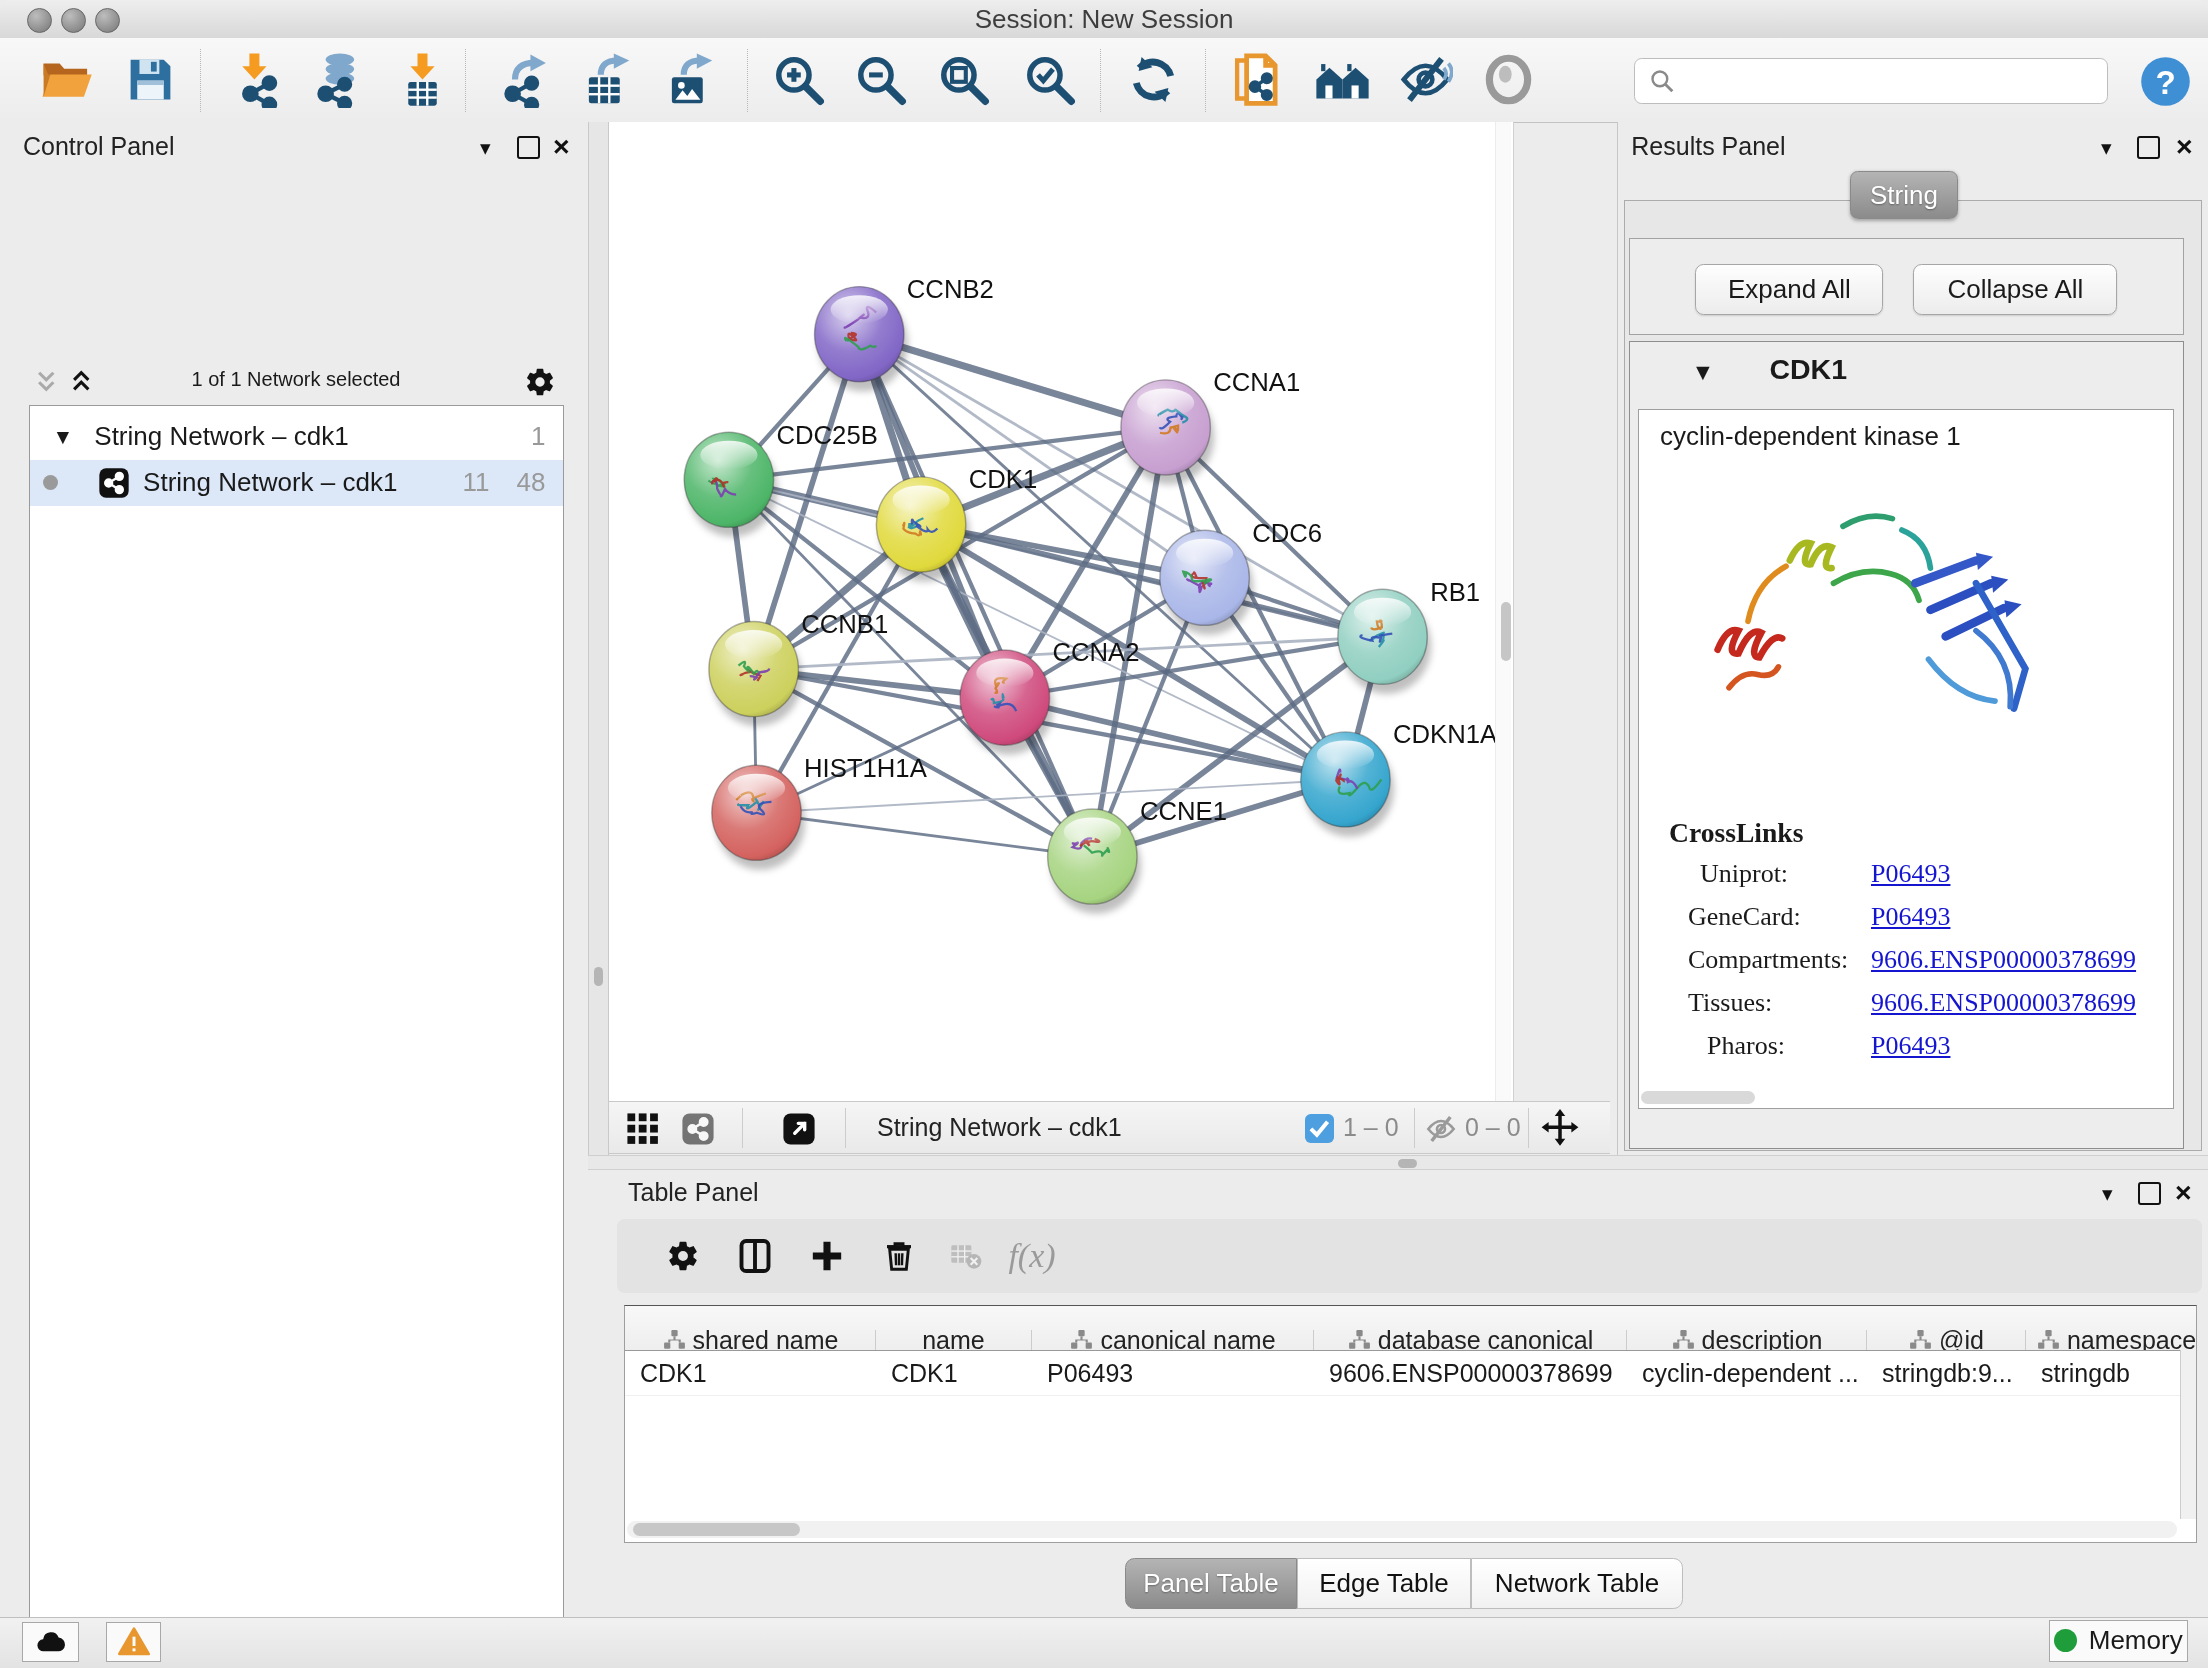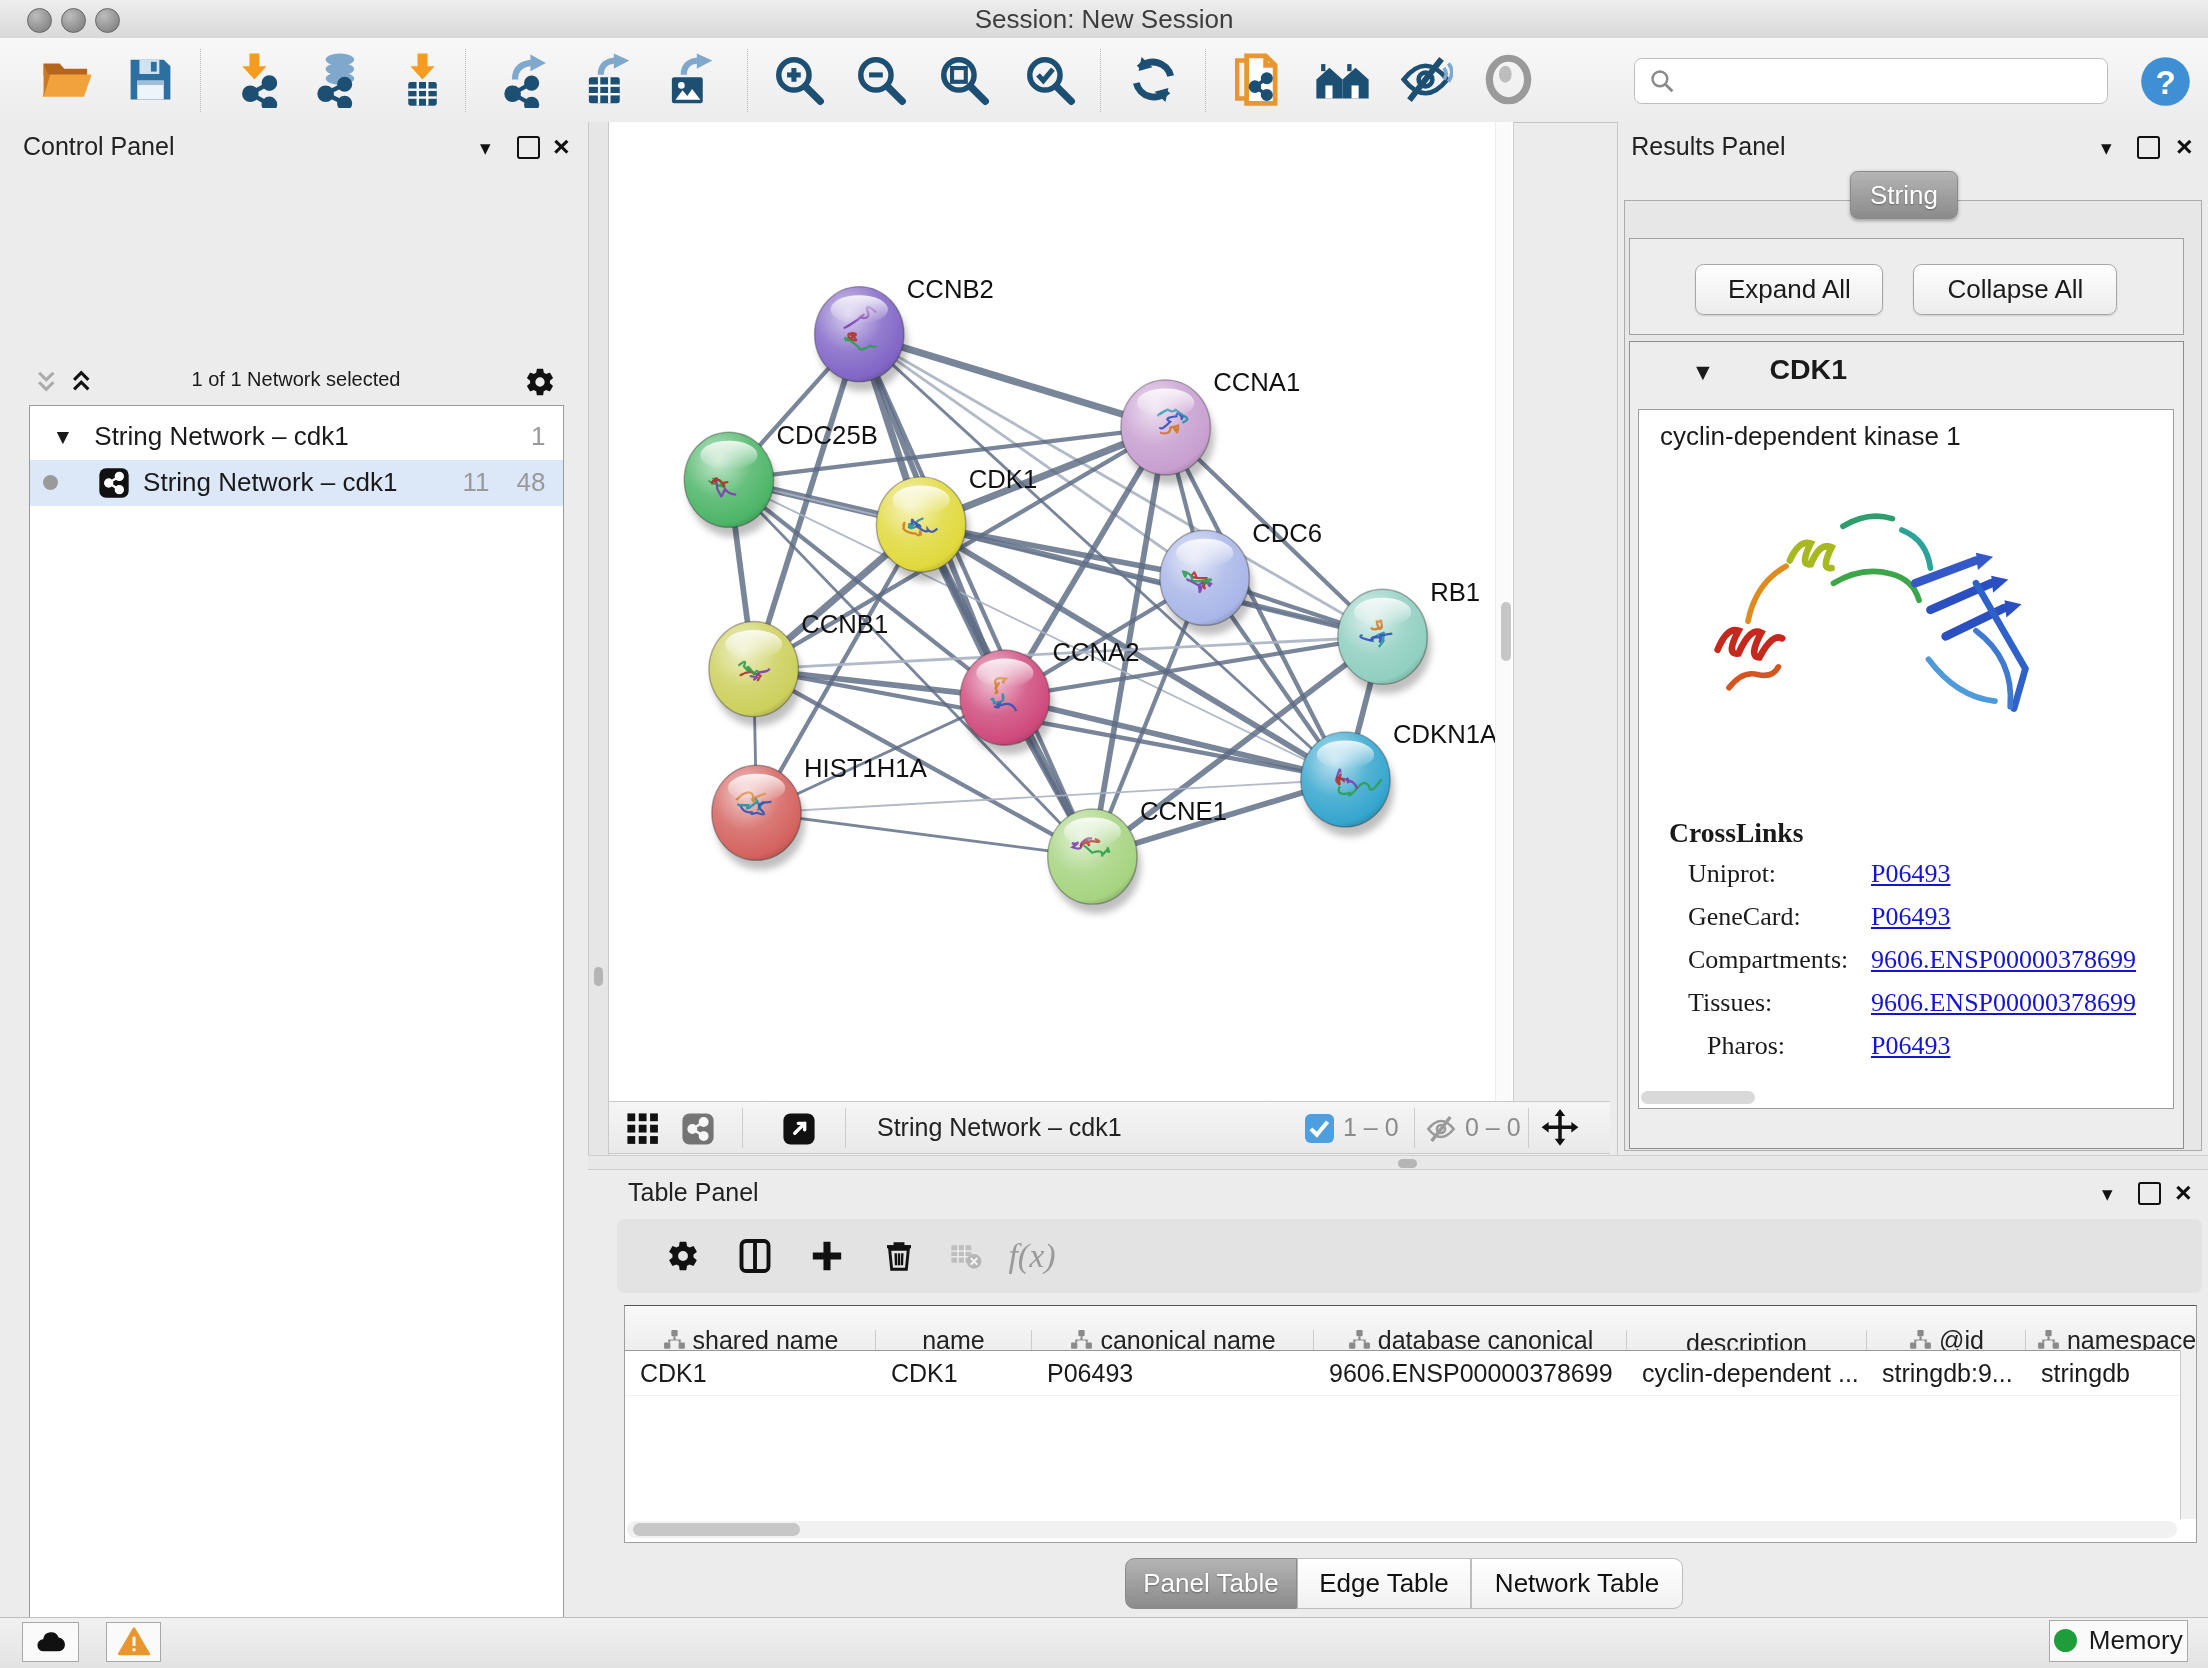"Uniprot:" span { left: 49px -> 61px }
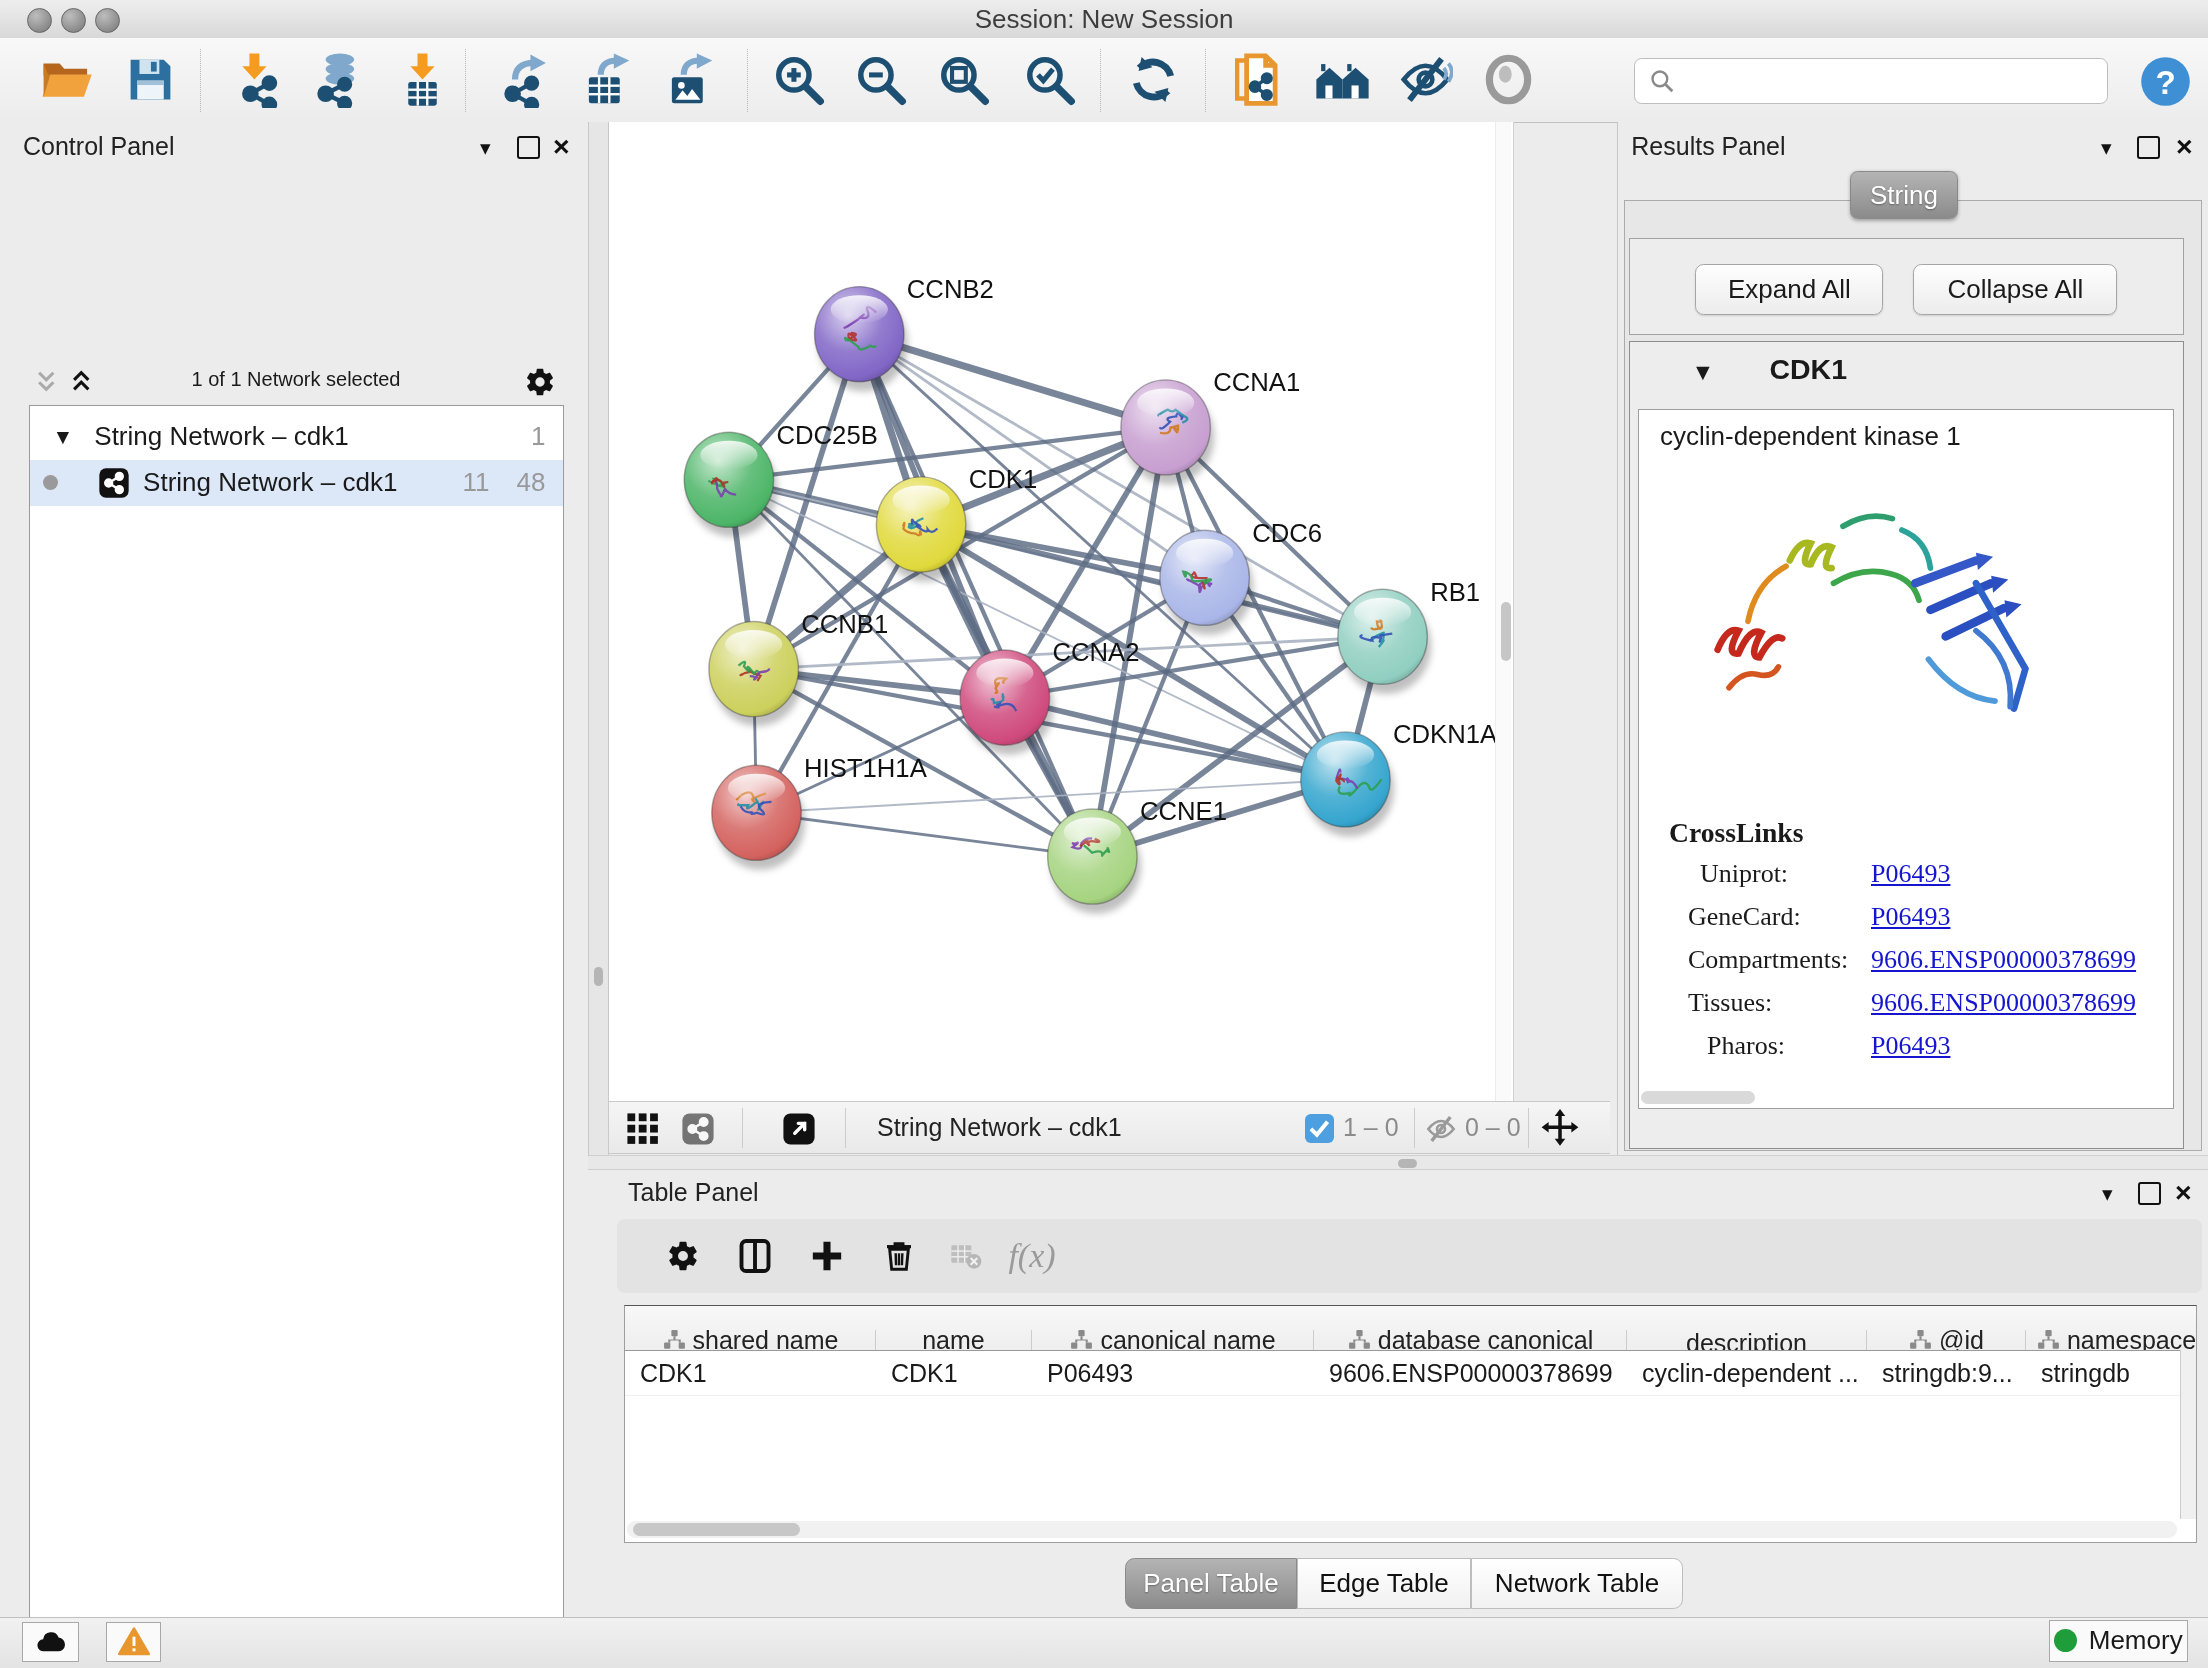"description" div.th { flex-direction: column -> none }
